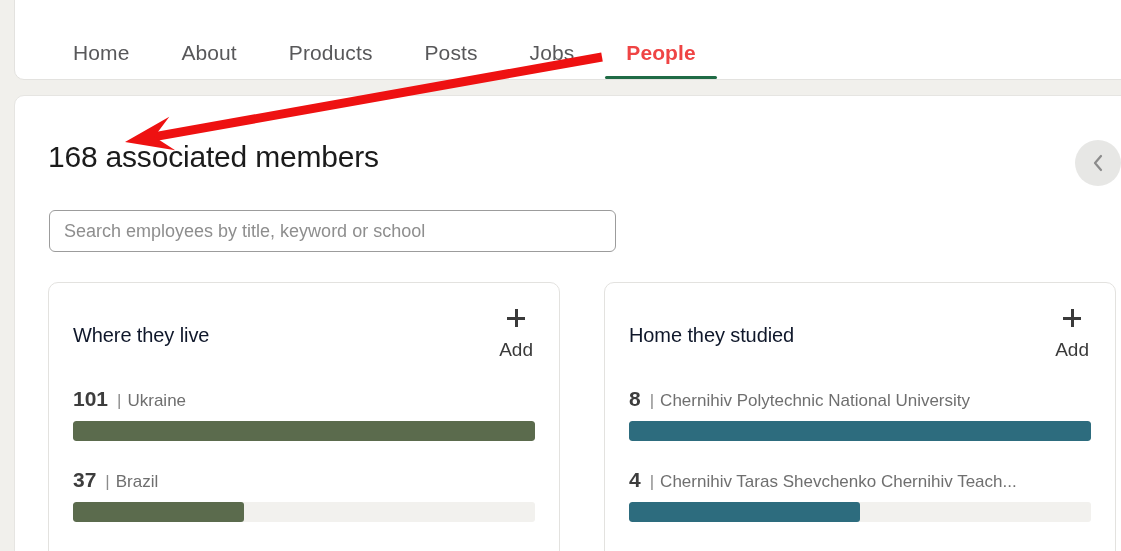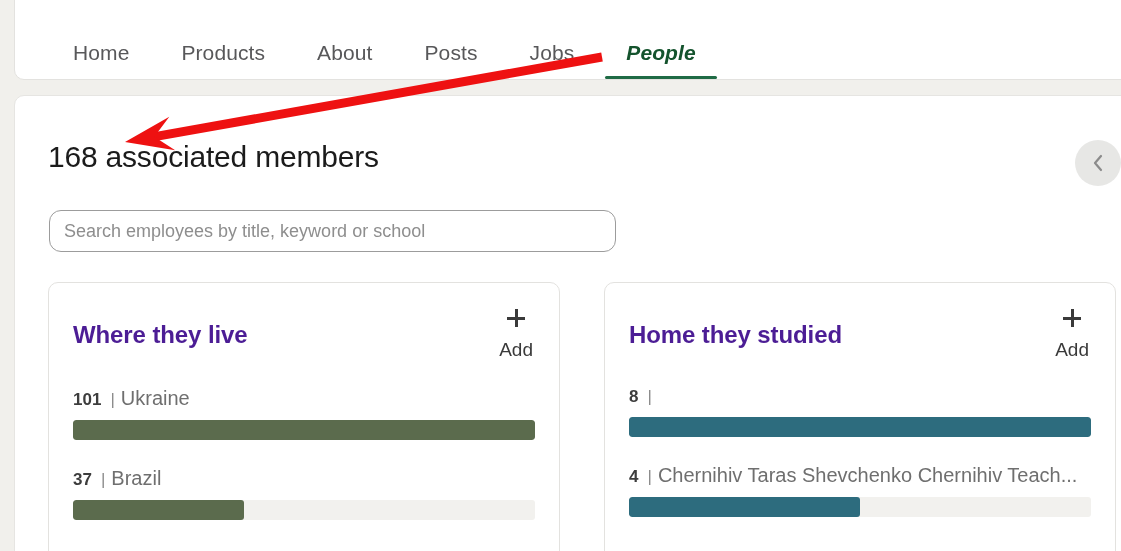"Products" div.nav-tab { order: before "About" -> after "About" }
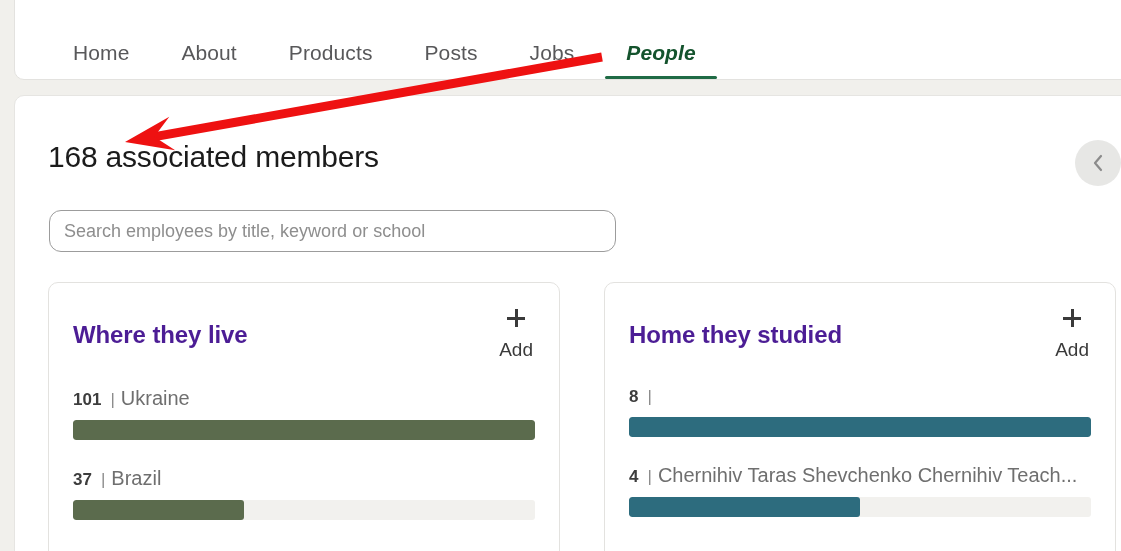"People" .nav-tab.active { color: #14532d -> #ef4444; font-style: italic -> none }
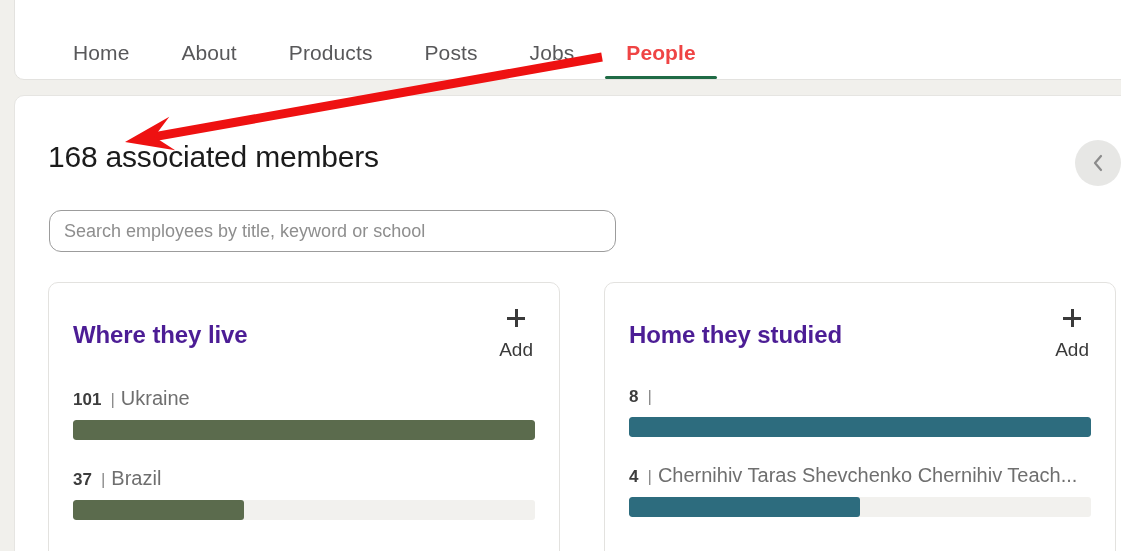"Search employees by title, keyword" .search-input { border-radius: 12px -> 6px }
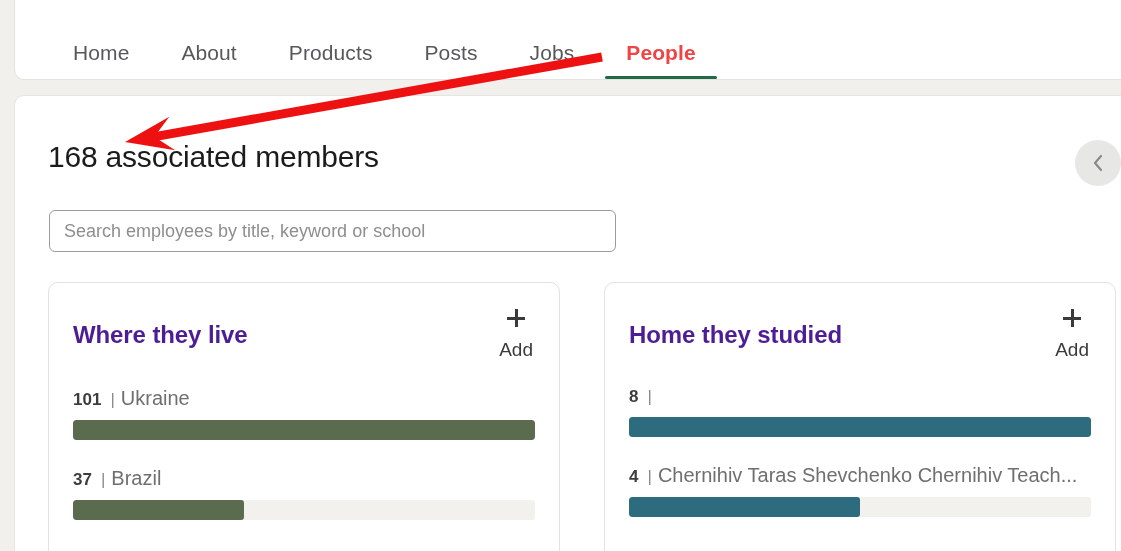"Where they live" .stat-title { color: #4c1d95 -> #0f172a; font-size: 24px -> 20px; font-weight: bold -> normal }
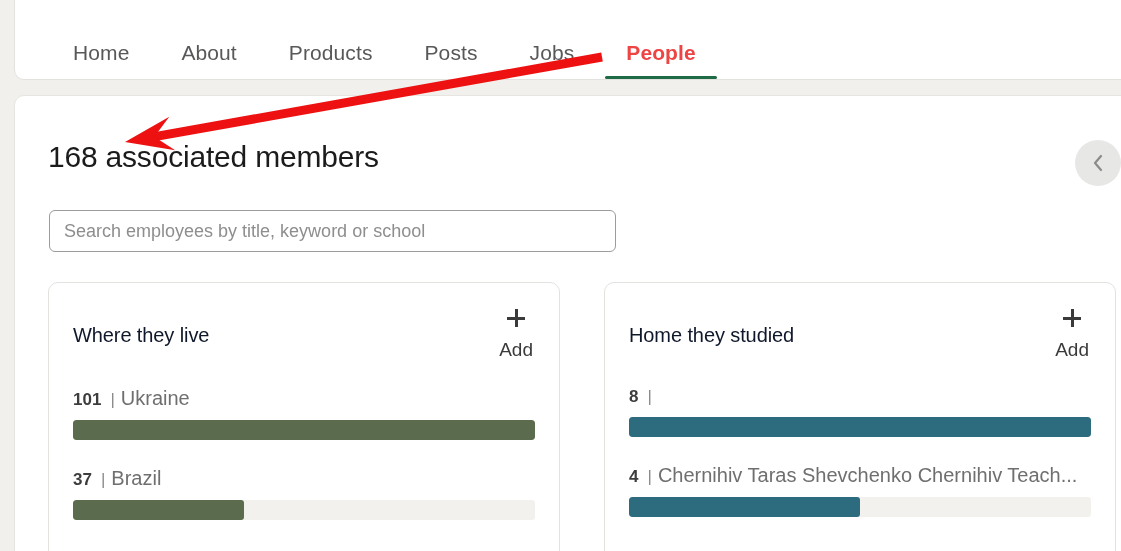"101" .bar-count { font-size: 17px -> 21px }
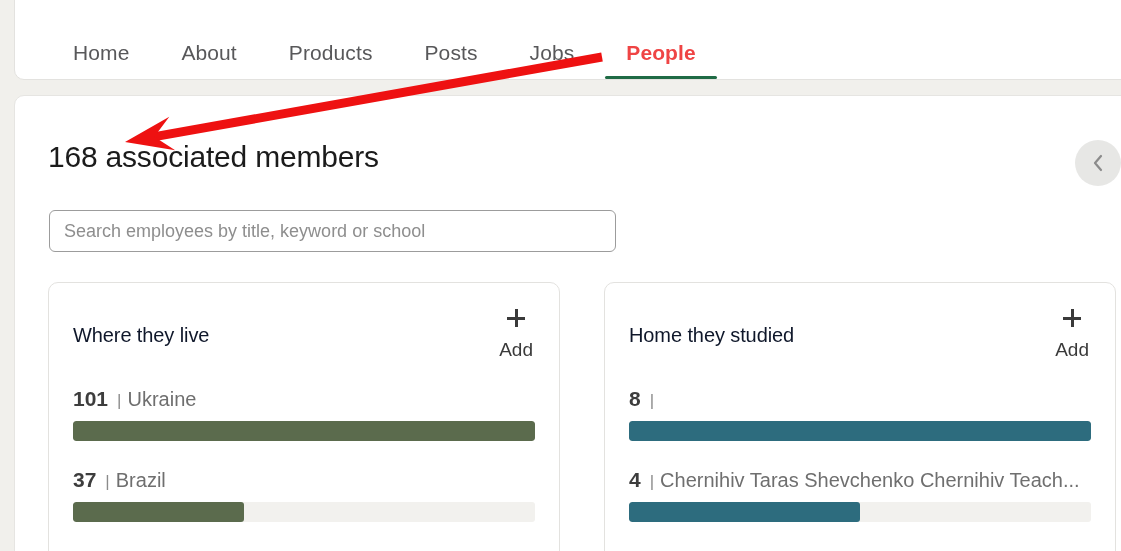"Ukraine" .bar-name { font-size: 20px -> 17px }
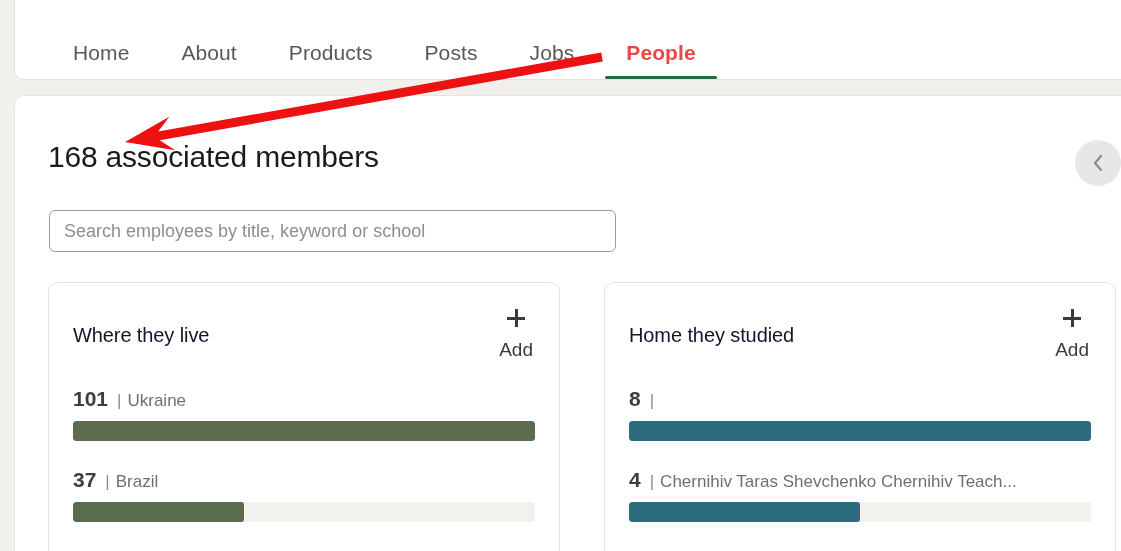"Chernihiv Polytechnic National" span.bar-name { html: none -> <span>Chernihiv Polytechnic National University</span> }
